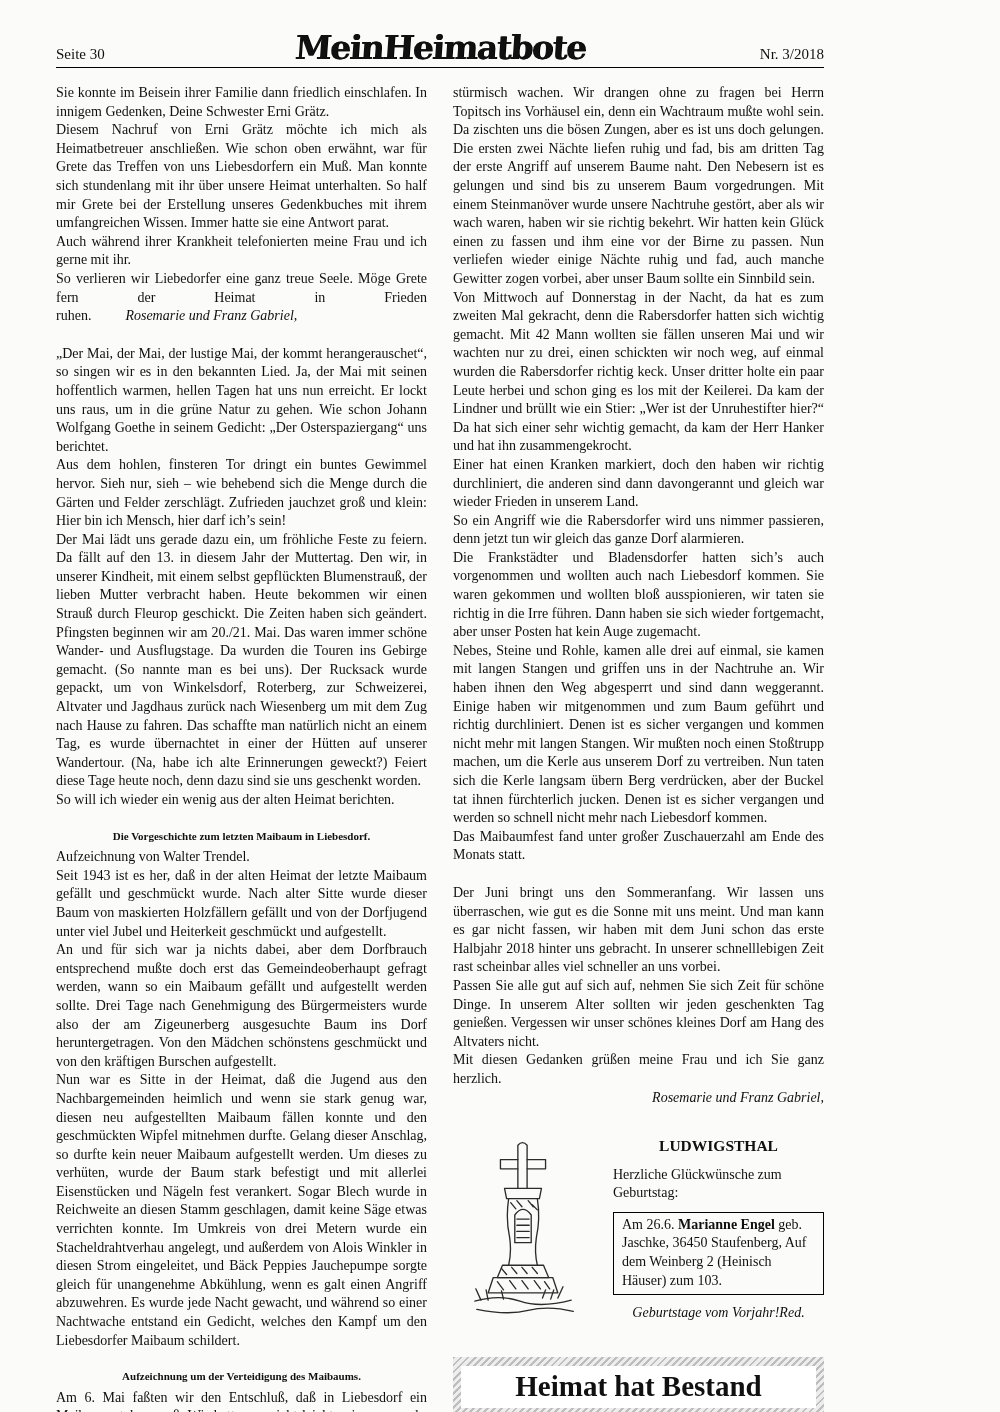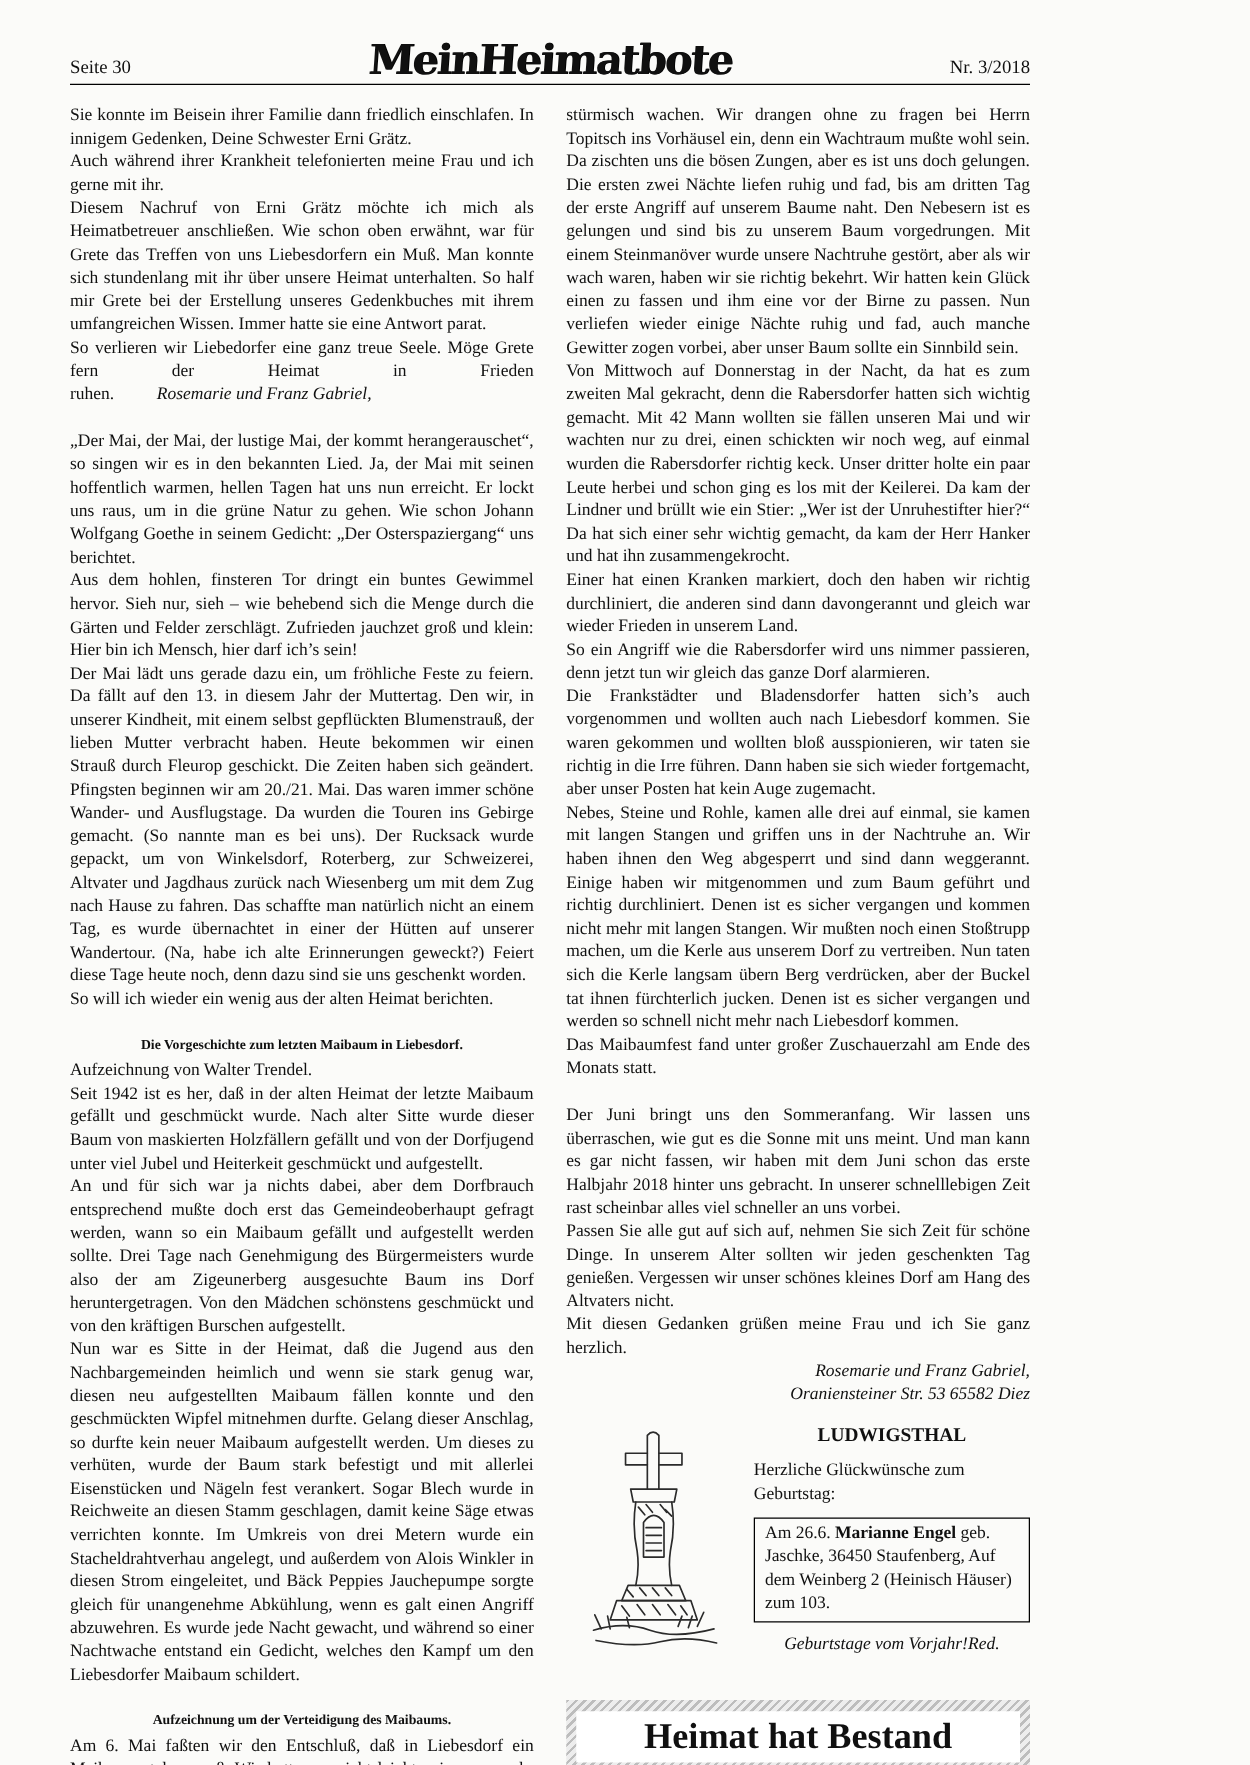"Auch während ihrer Krankheit" p.para { order: before "Diesem Nachruf von Erni Grätz" -> after "Diesem Nachruf von Erni Grätz" }
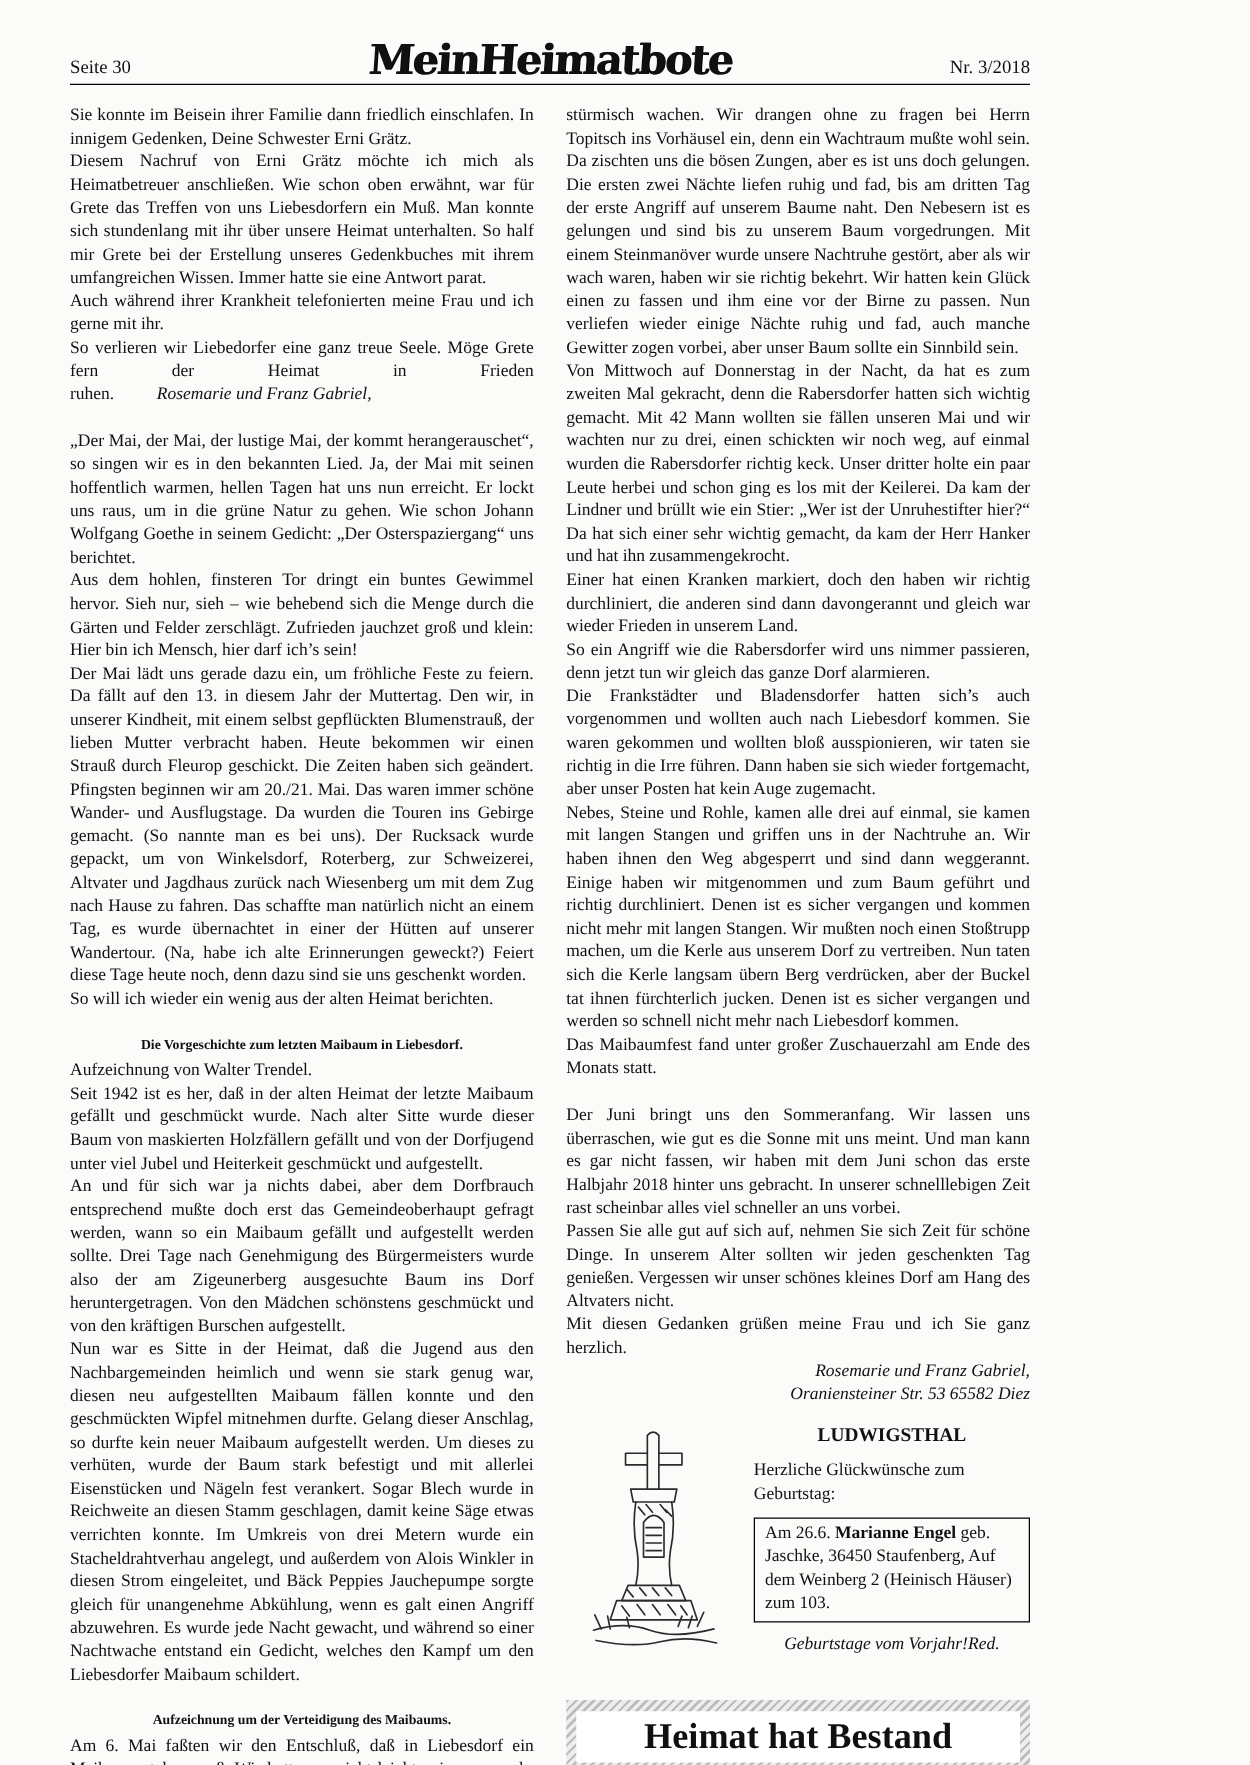"Seit 1942 ist es her," p.para { text: 1942 -> 1943 }
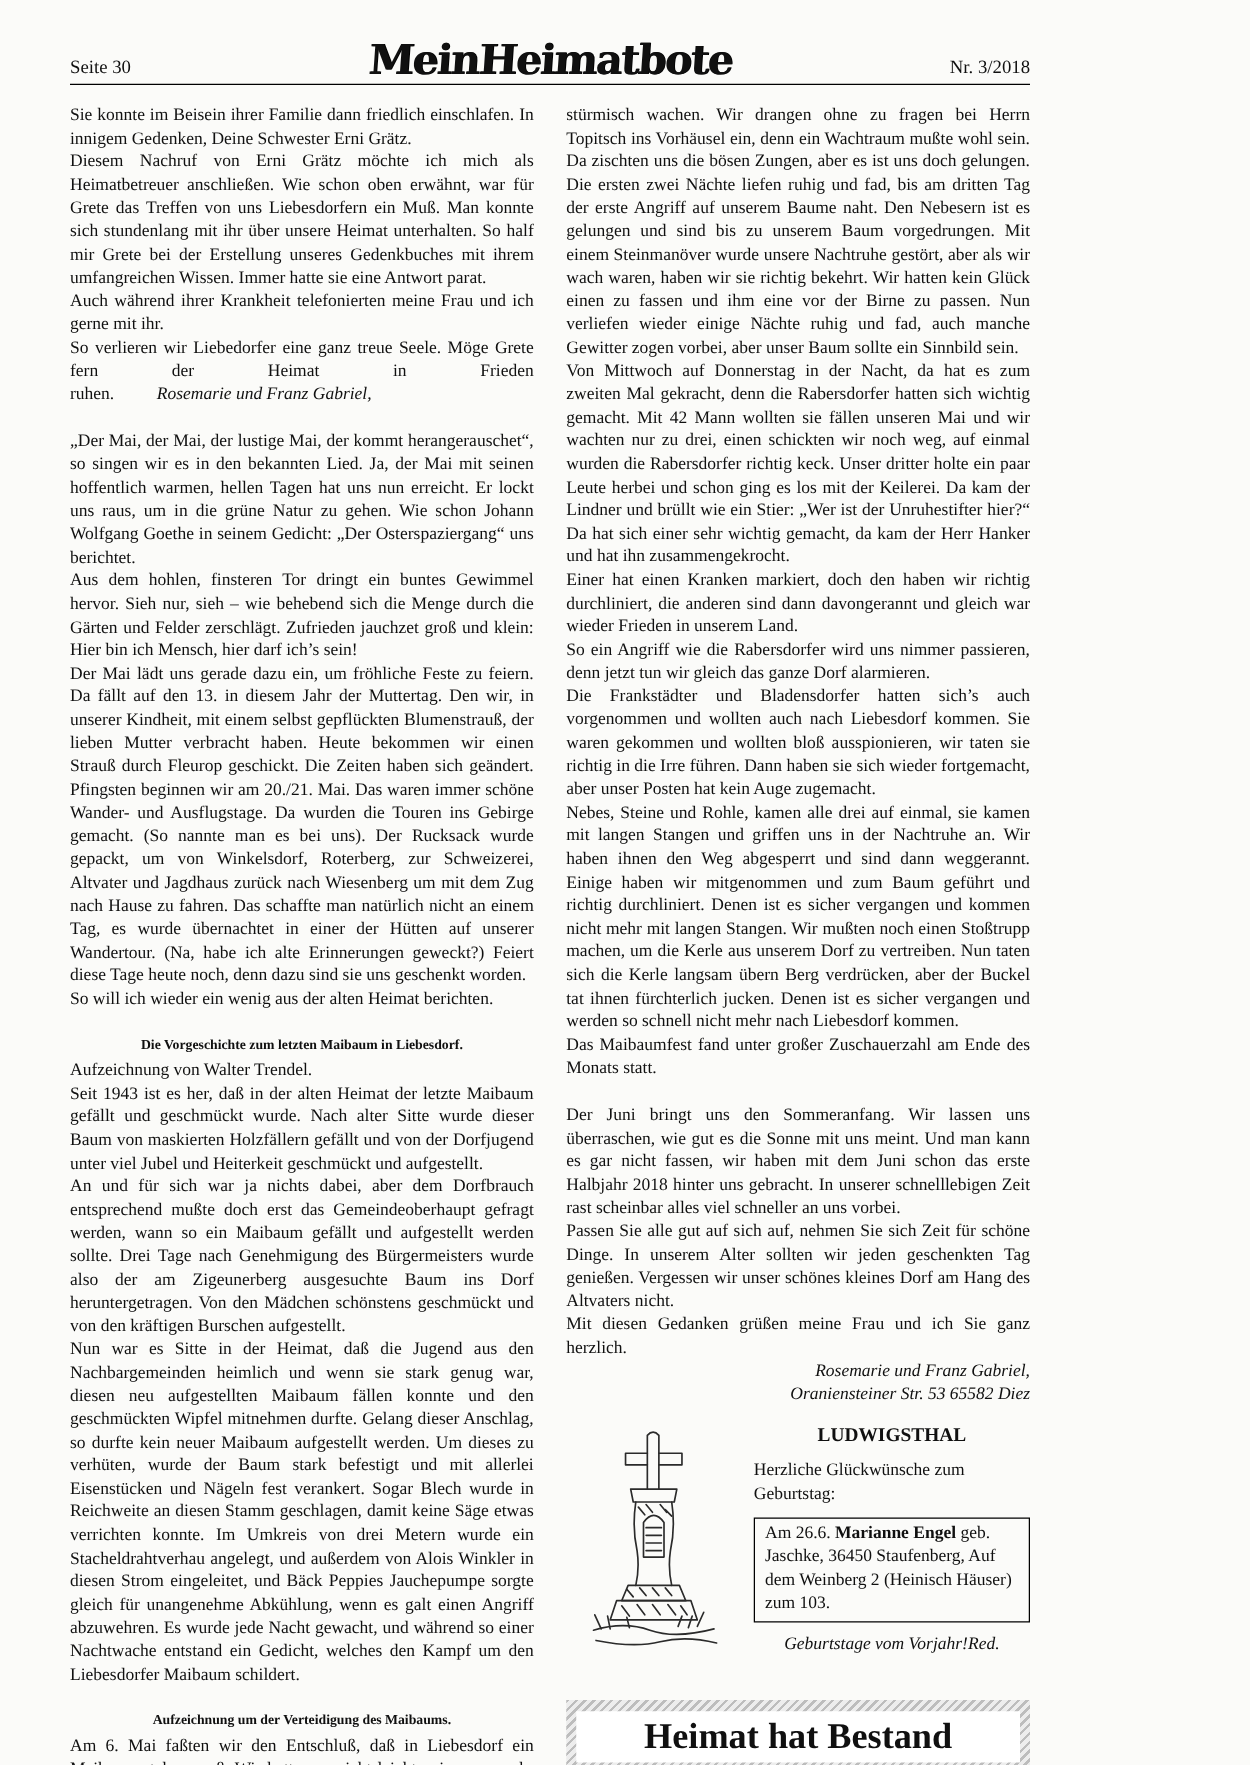"Oraniensteiner Str. 53 65582 Diez" p.sig { html: <p>Oraniensteiner Str. 53 65582 Diez</p> -> none }
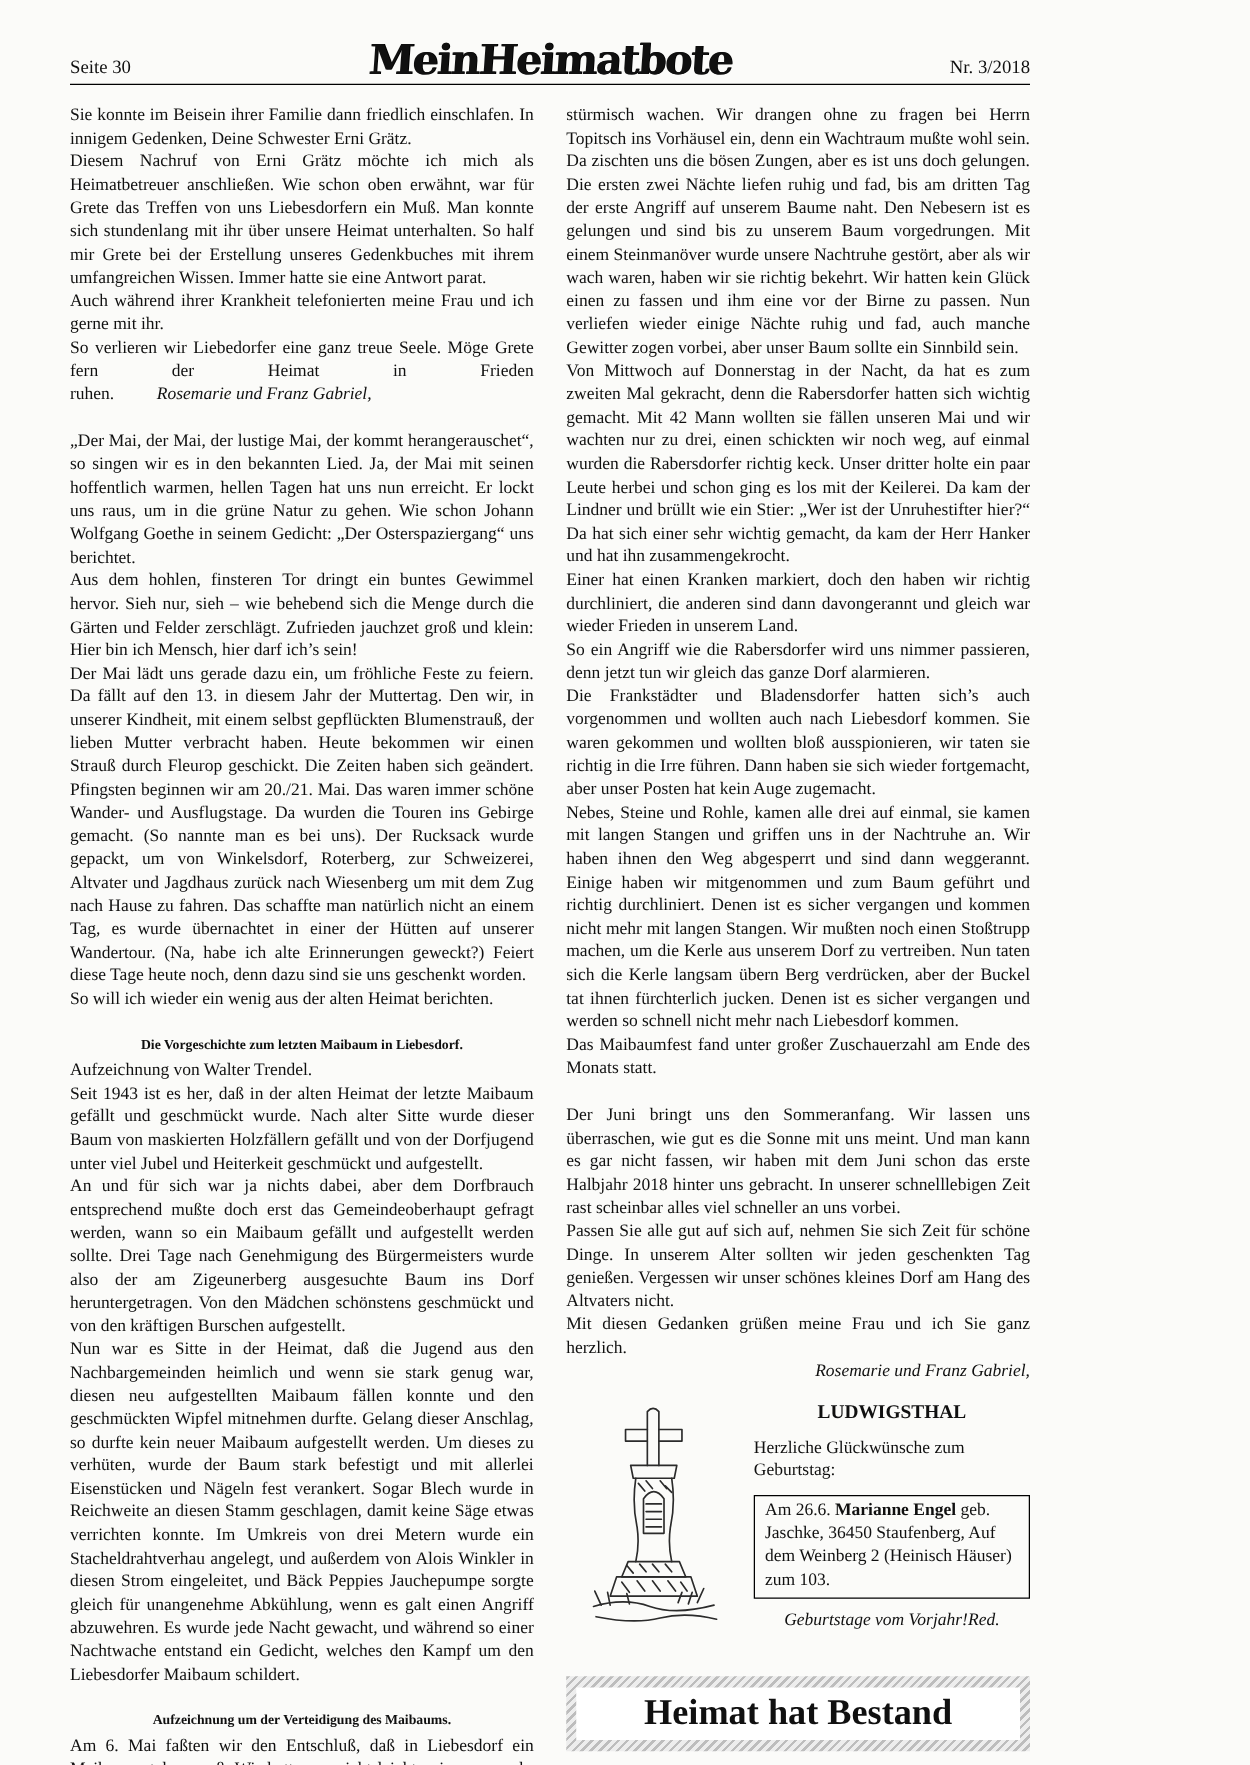"LUDWIGSTHAL" .ludwig-row { gap: 10px -> 20px; margin-top: 12px -> 28px }
